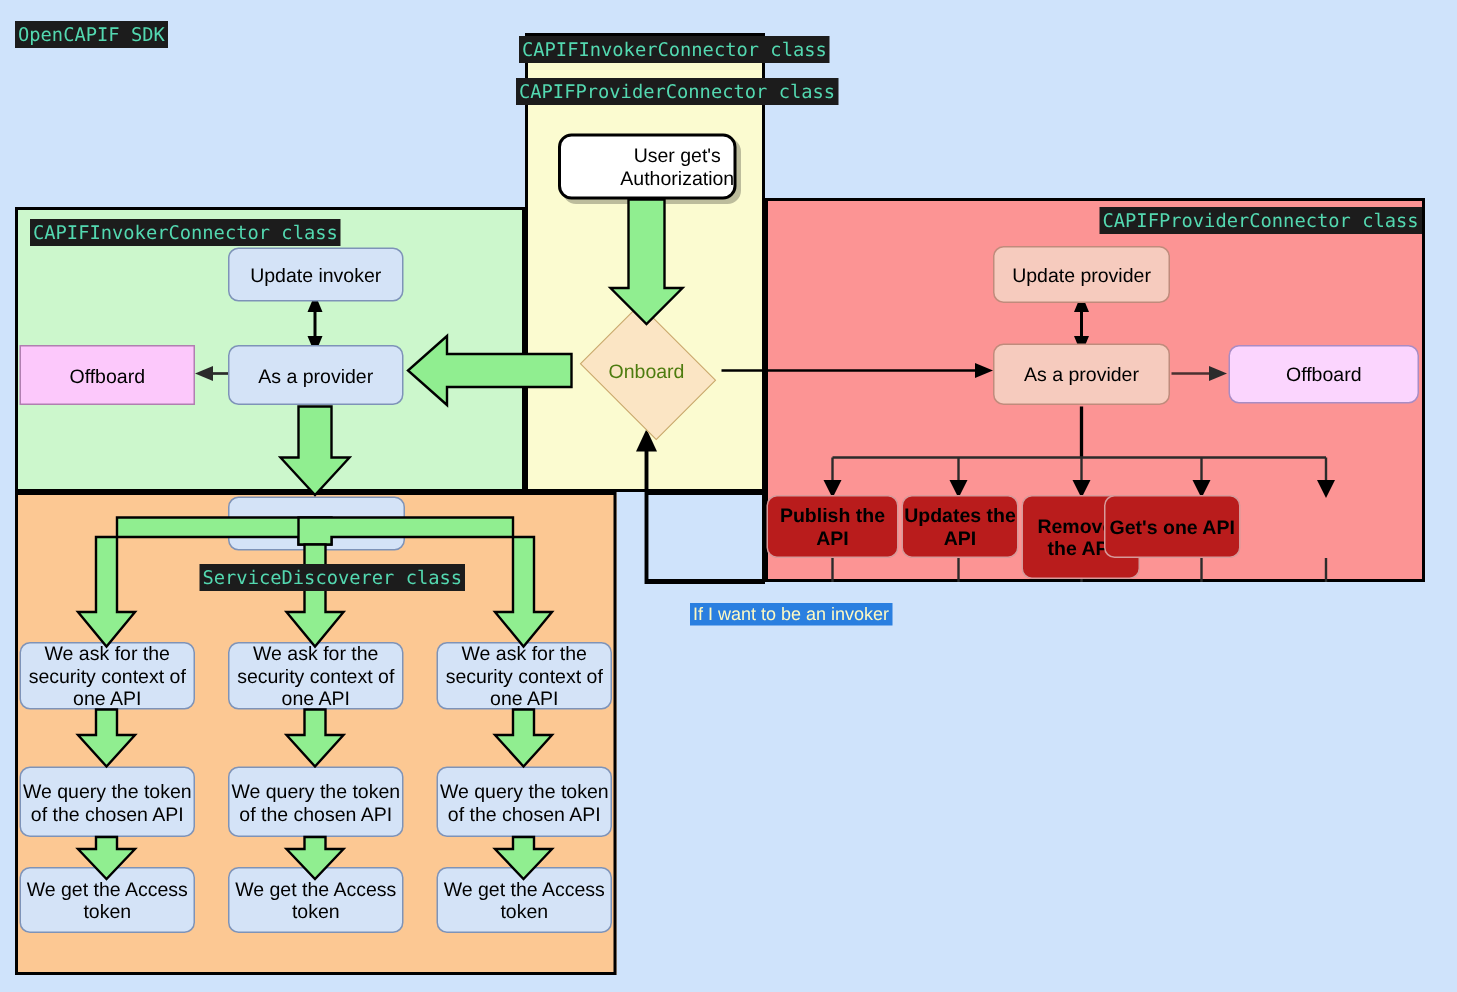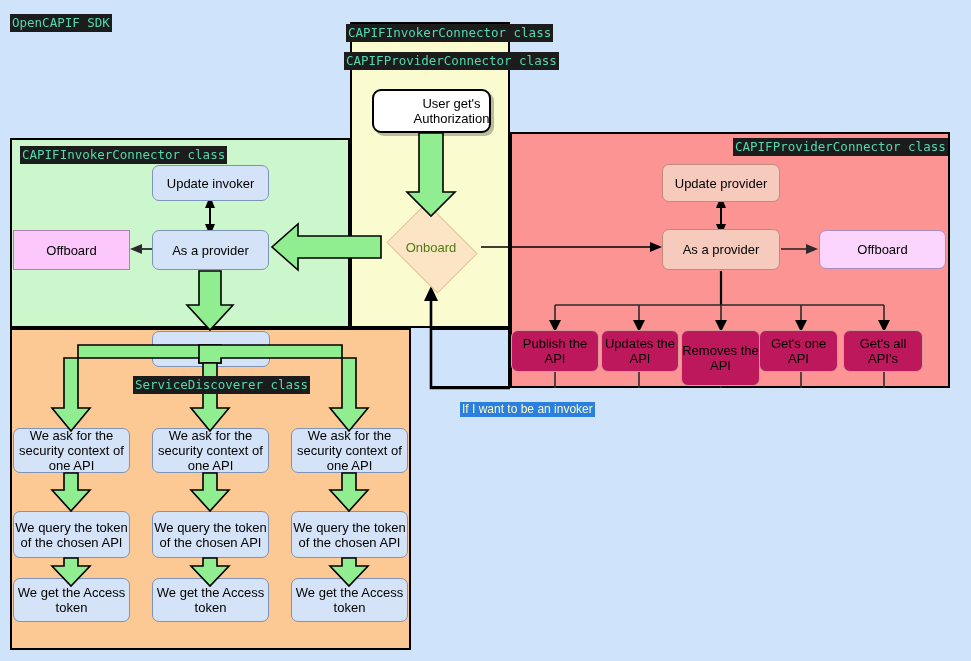"Publish the API" .node.pinklight { background: #be185d -> #b91c1c; font-weight: none -> bold }
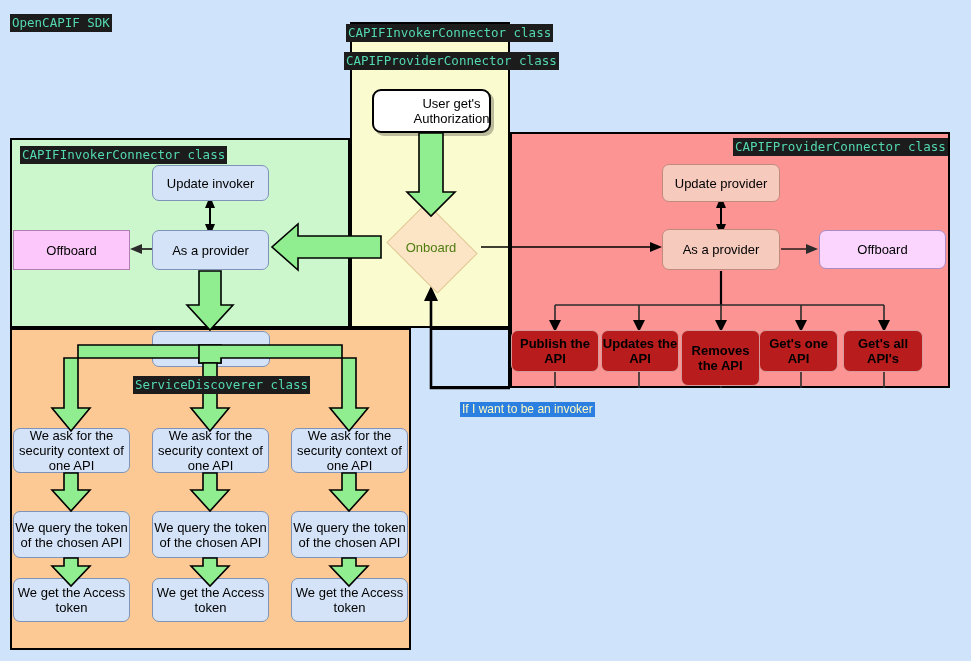"Get's one API" div.node { margin-left: 23px -> none; width: 79px -> 91px }
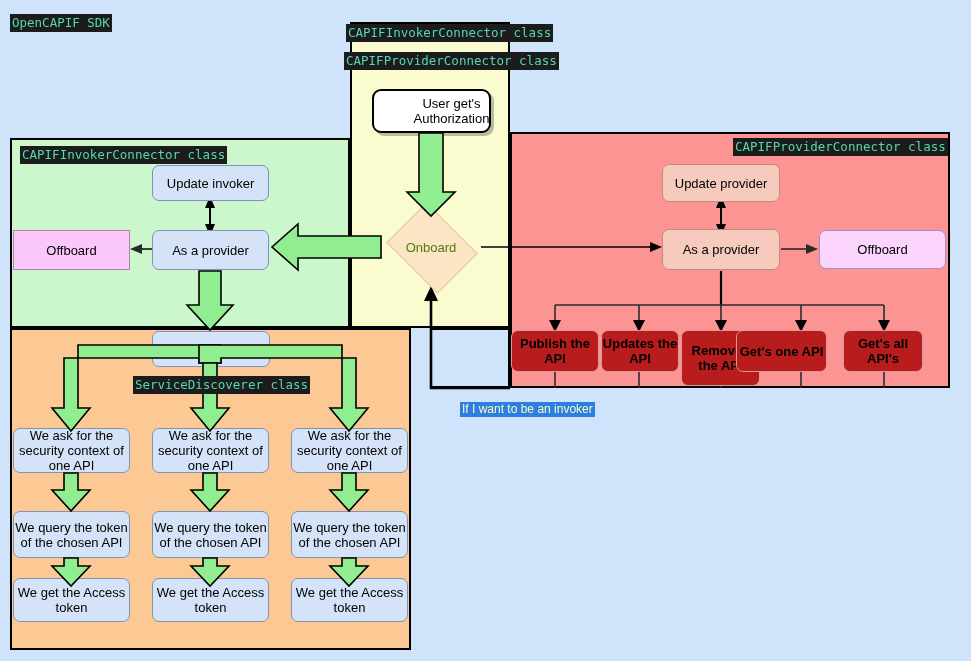"Get's all API's" div.node { html: <div> <span>Get's all API's</span> </div> -> none }
